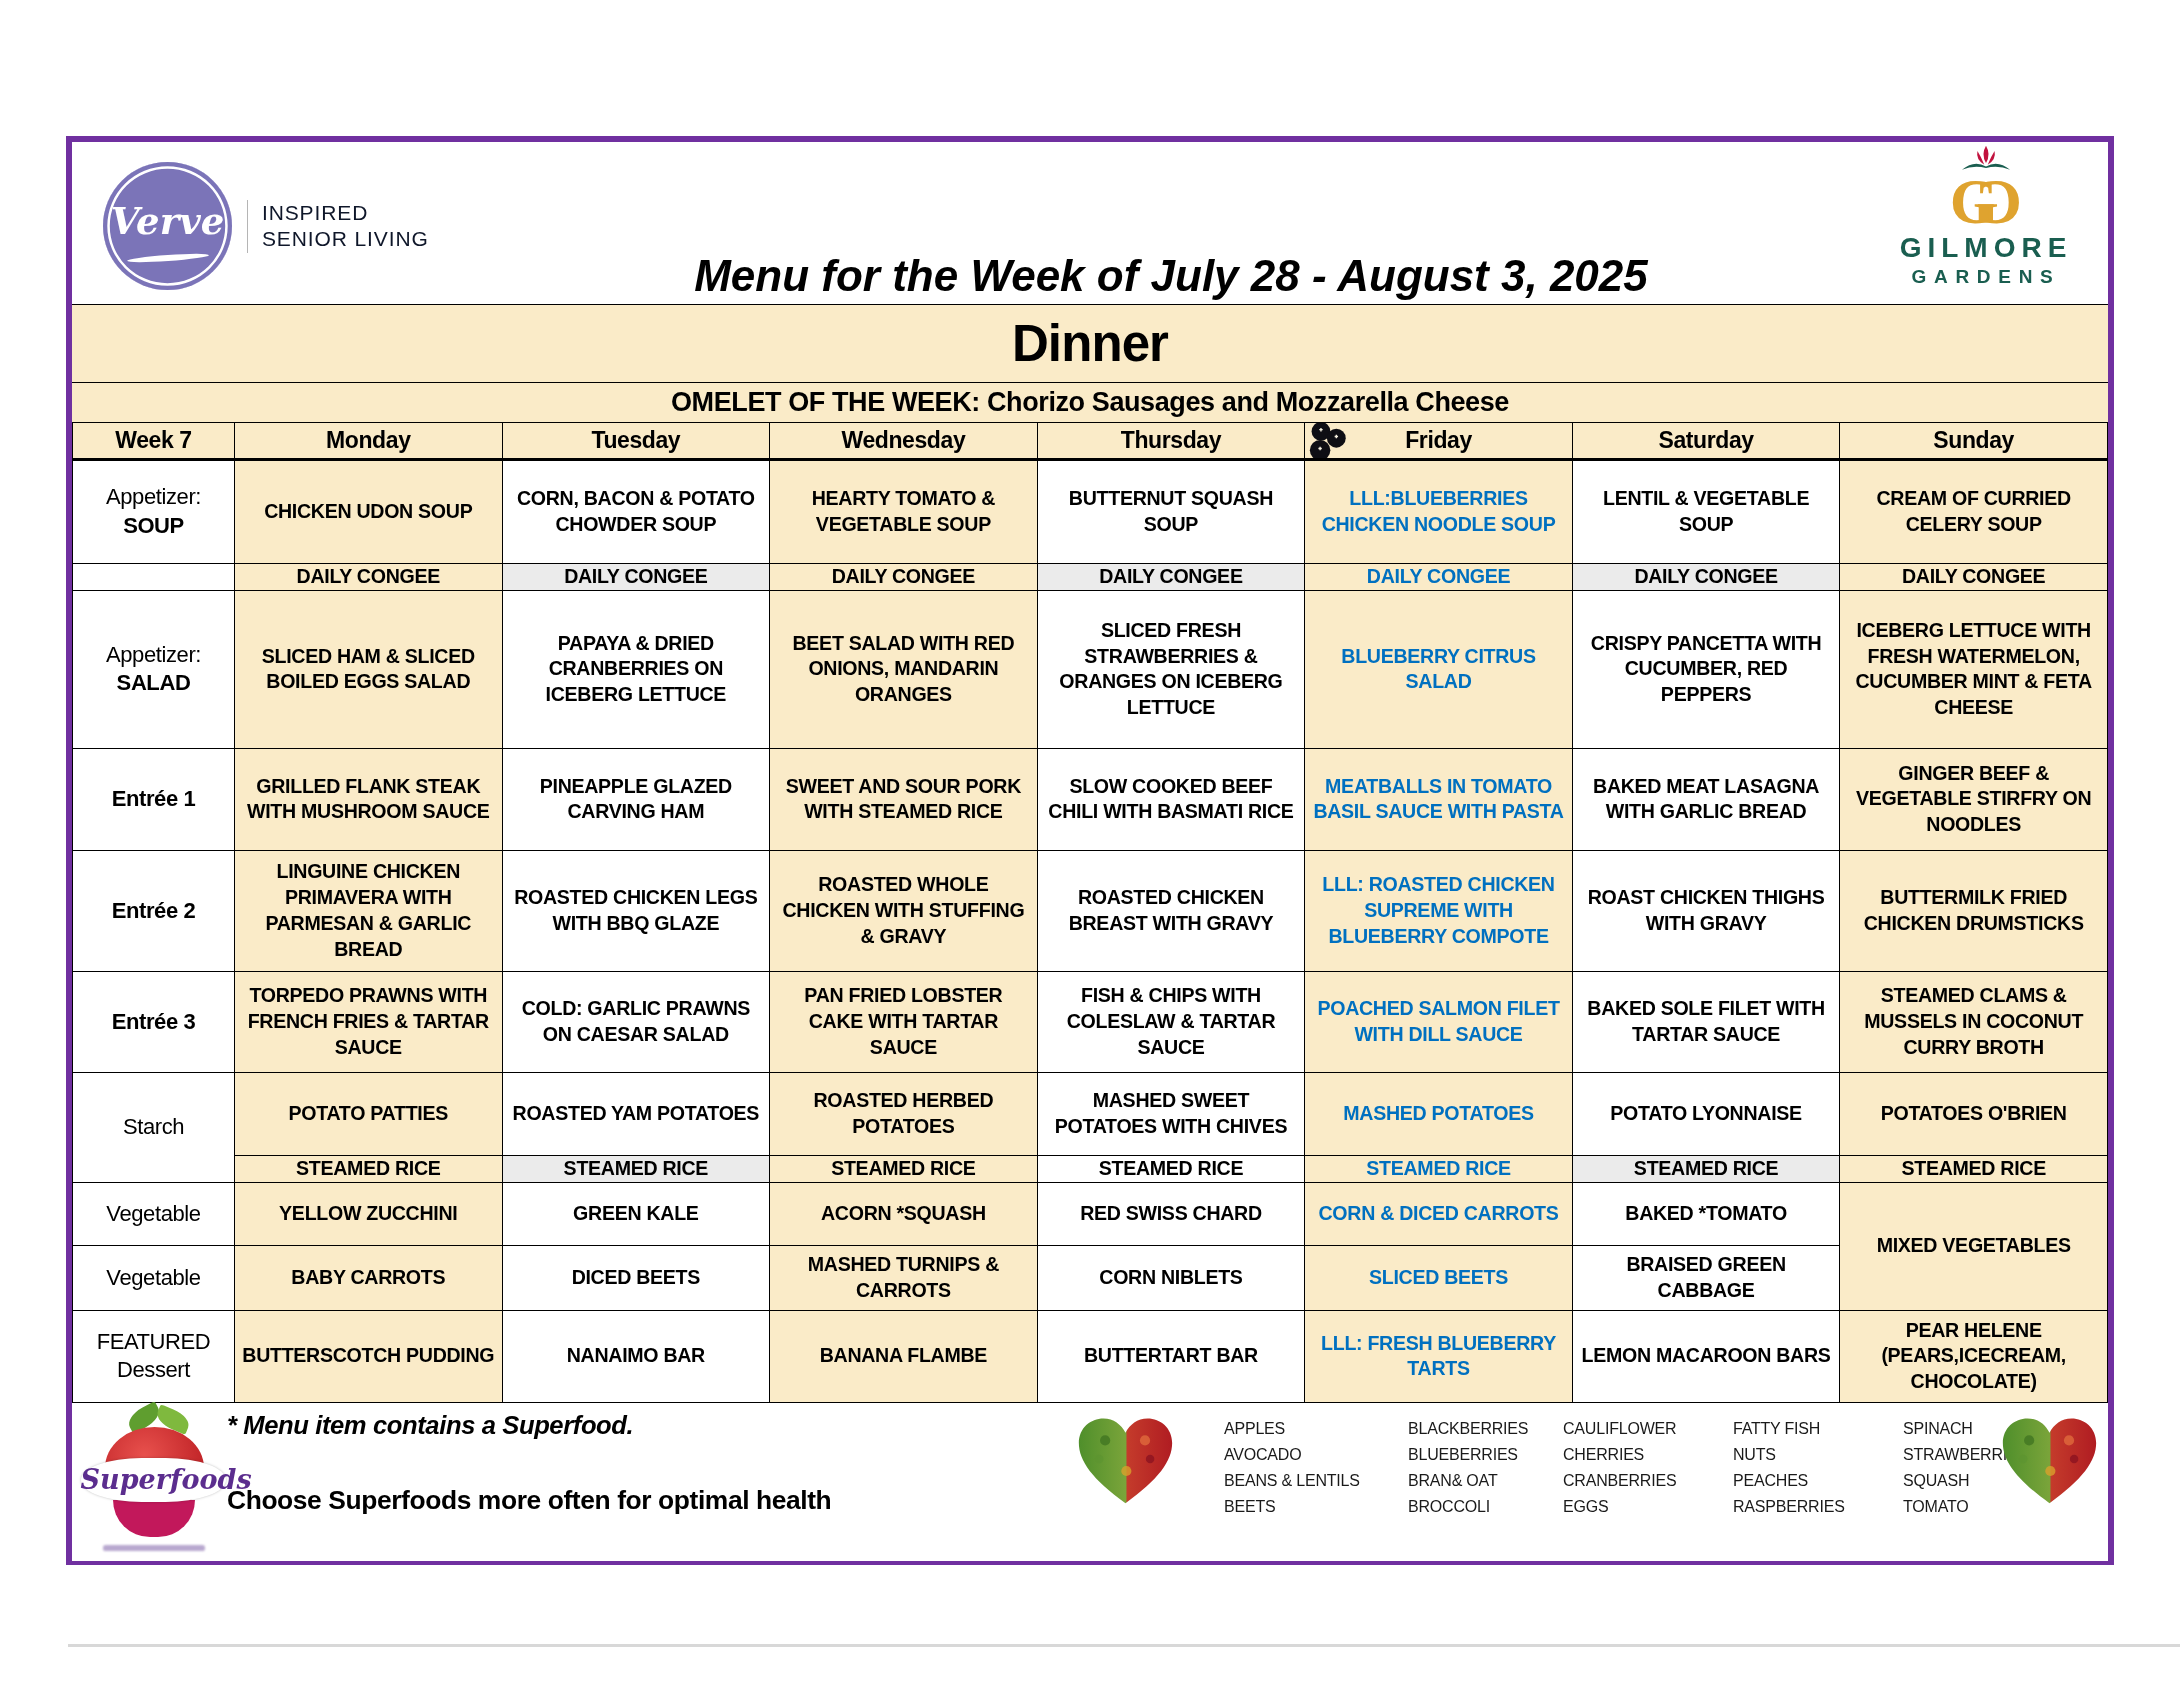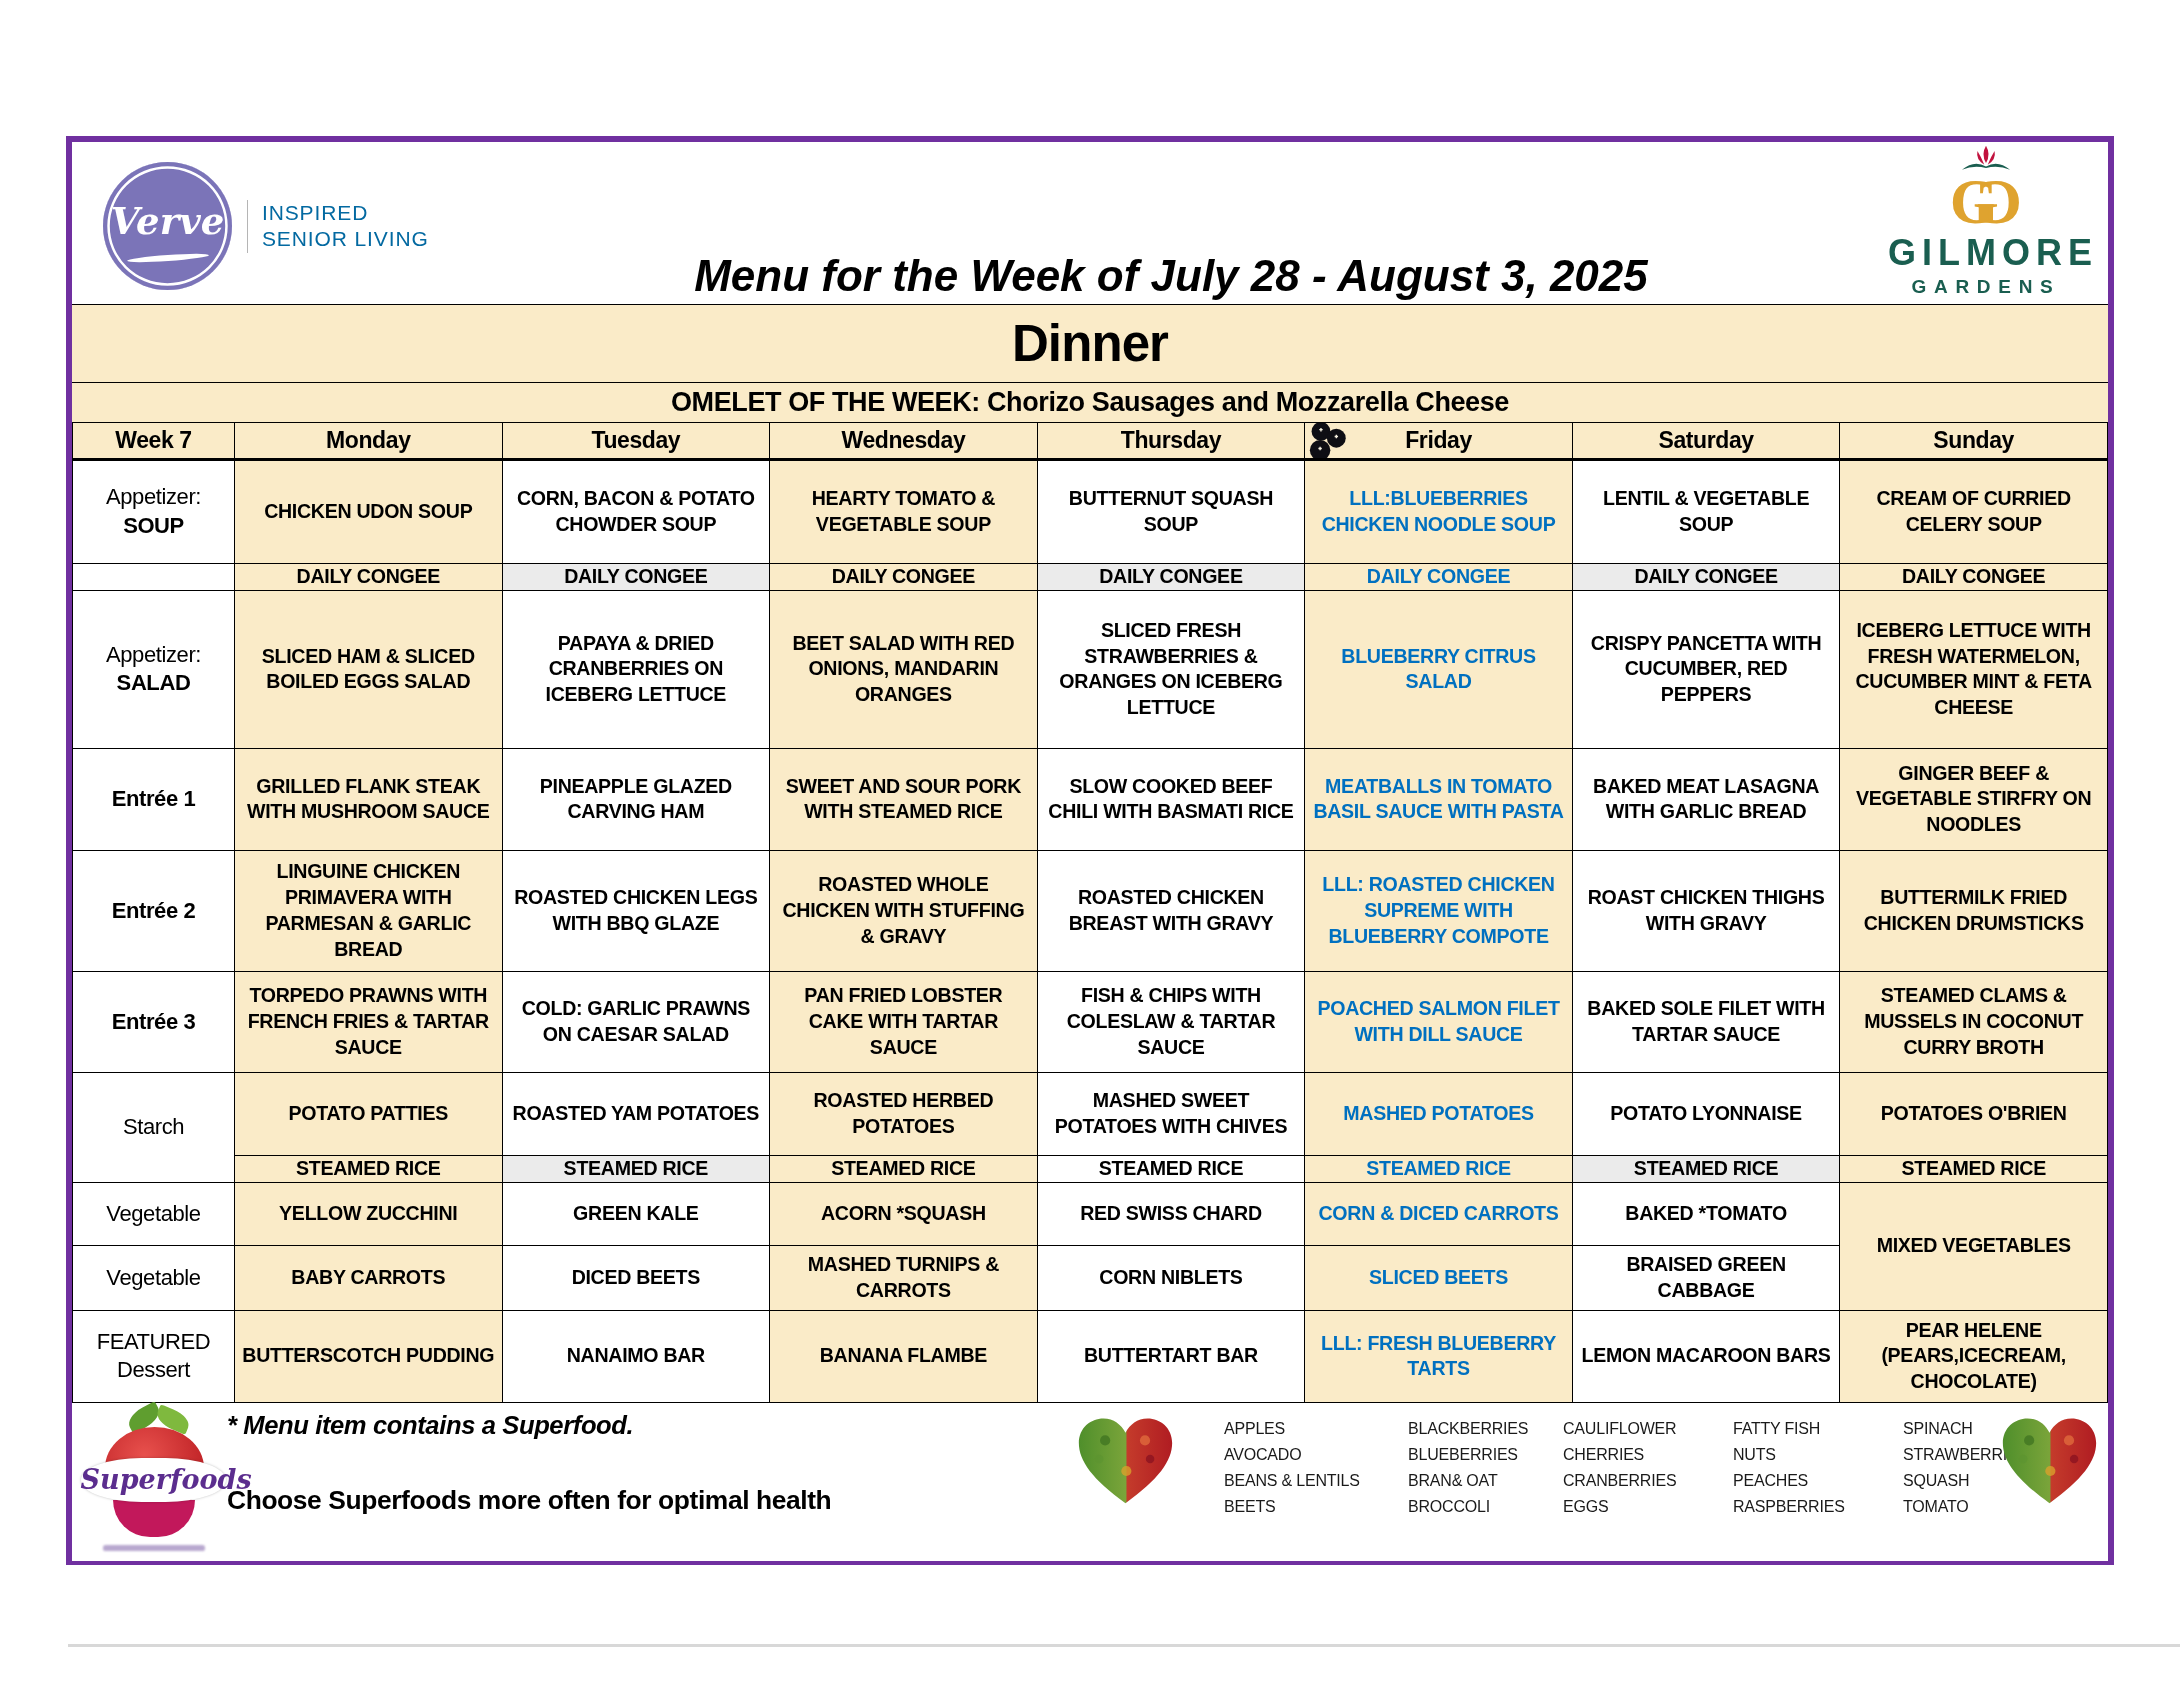"INSPIRED" .verve-tag { color: #0369a1 -> #0f172a }
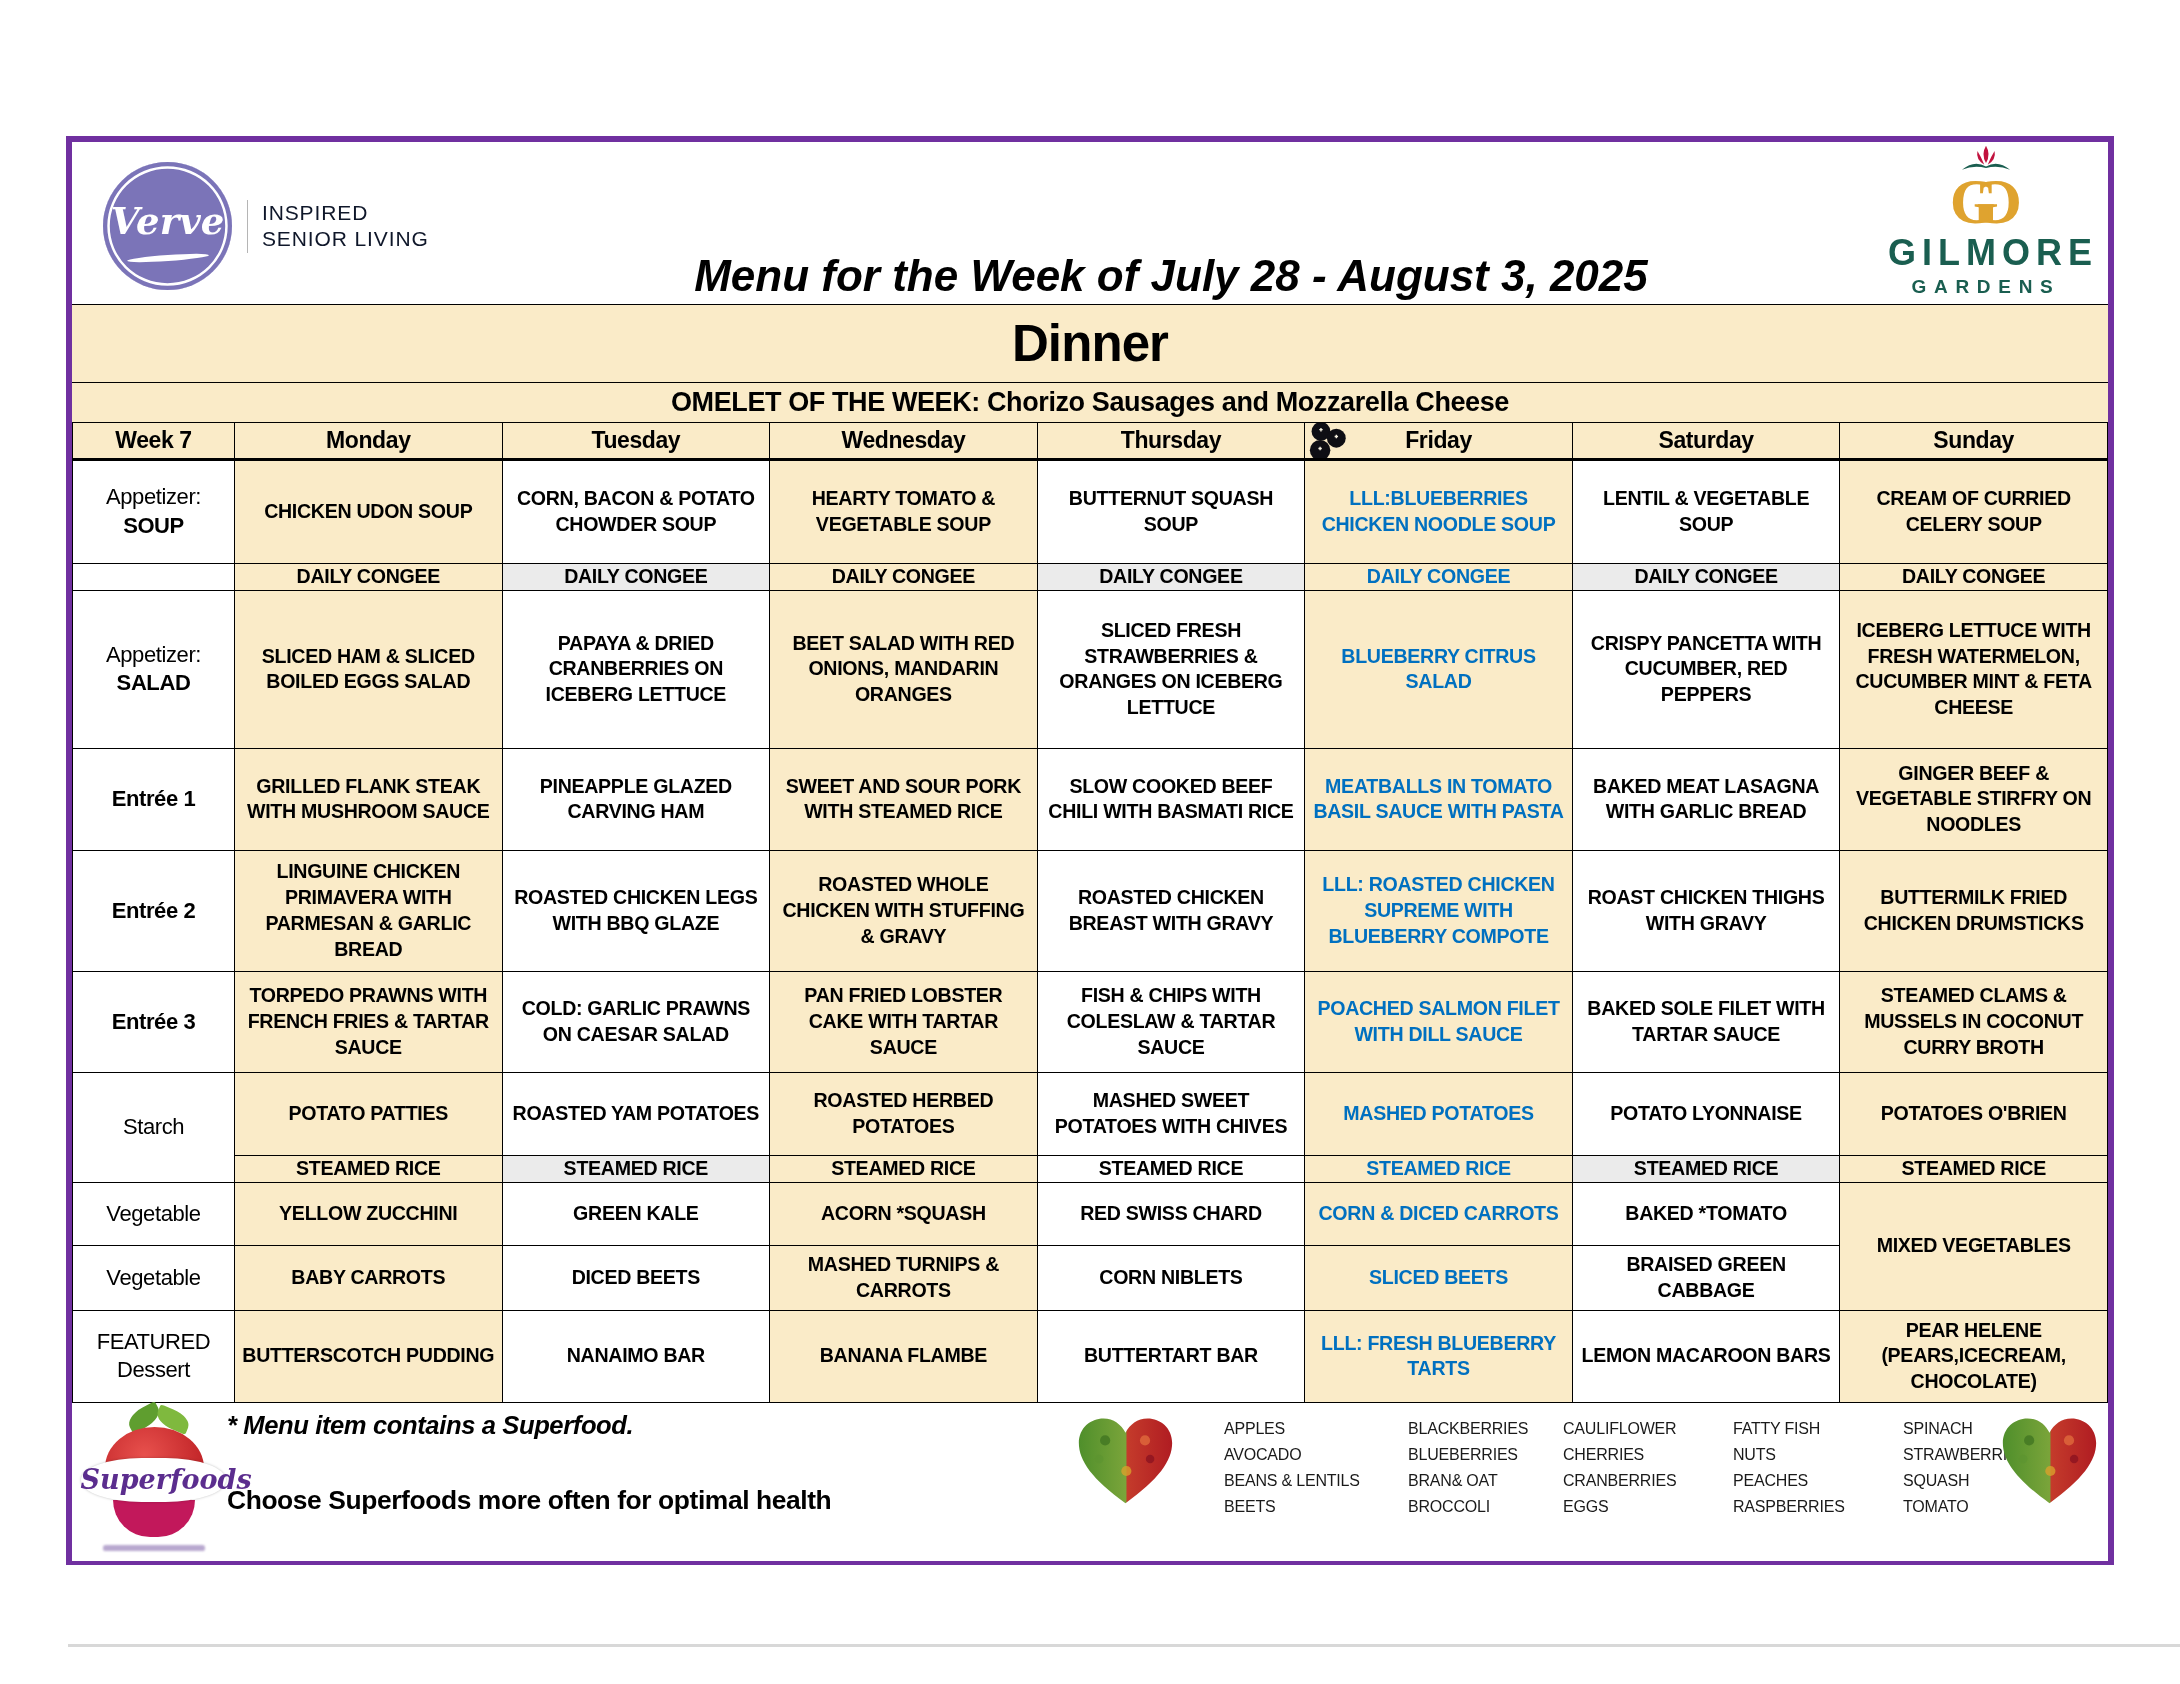"GILMORE" .gilmore-name { font-size: 36px -> 28px }
